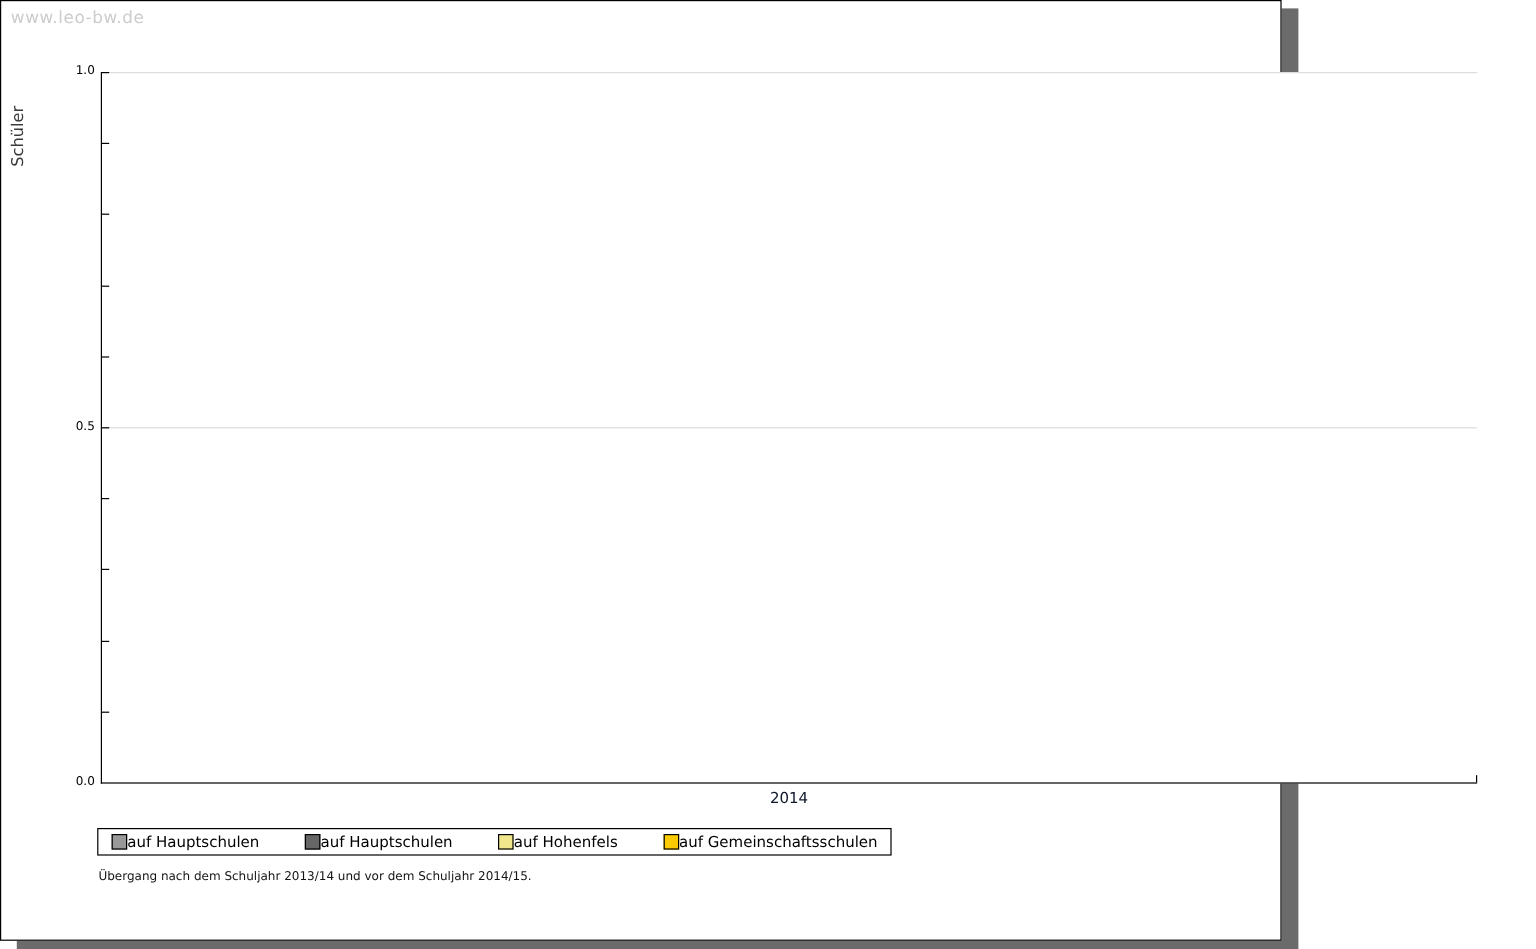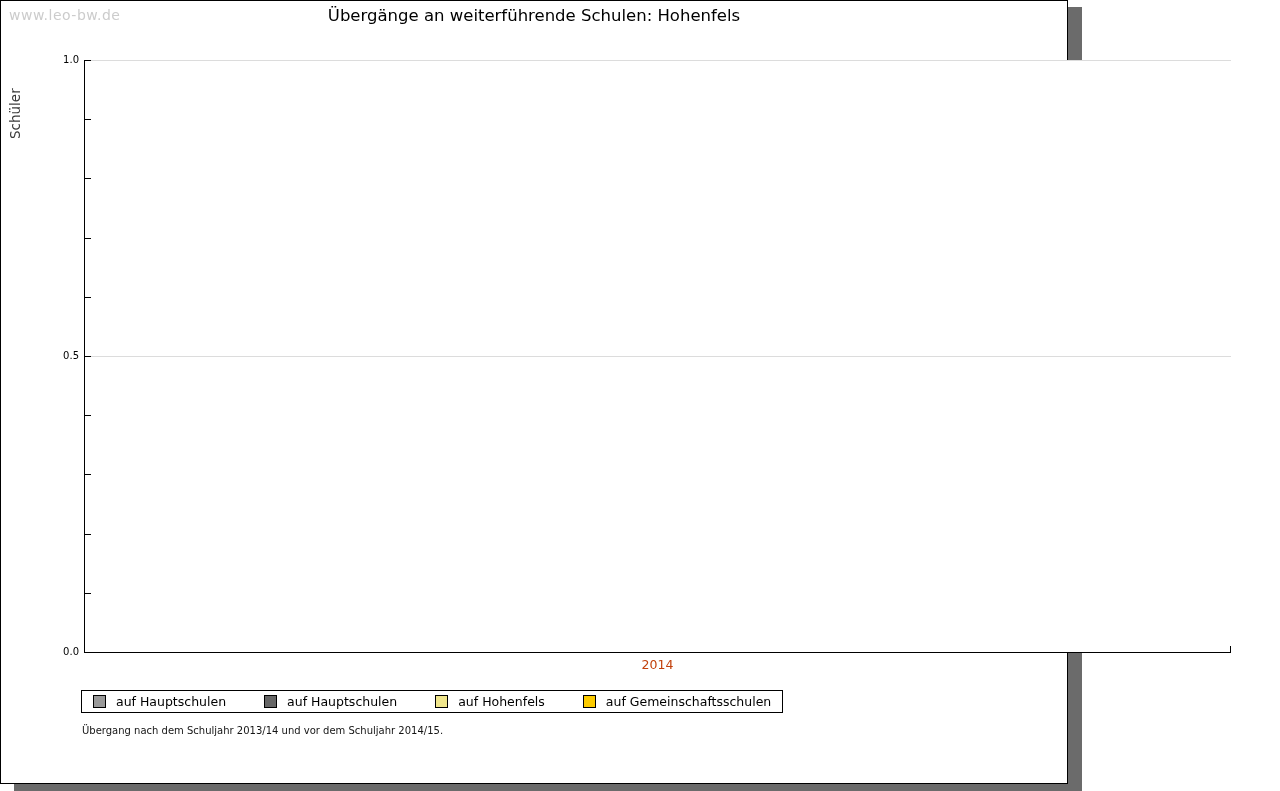"Übergänge an weiterführende Schulen:" div.chart-title { html: <div>Übergänge an weiterführende Schulen: Hohenfels</div> -> none }
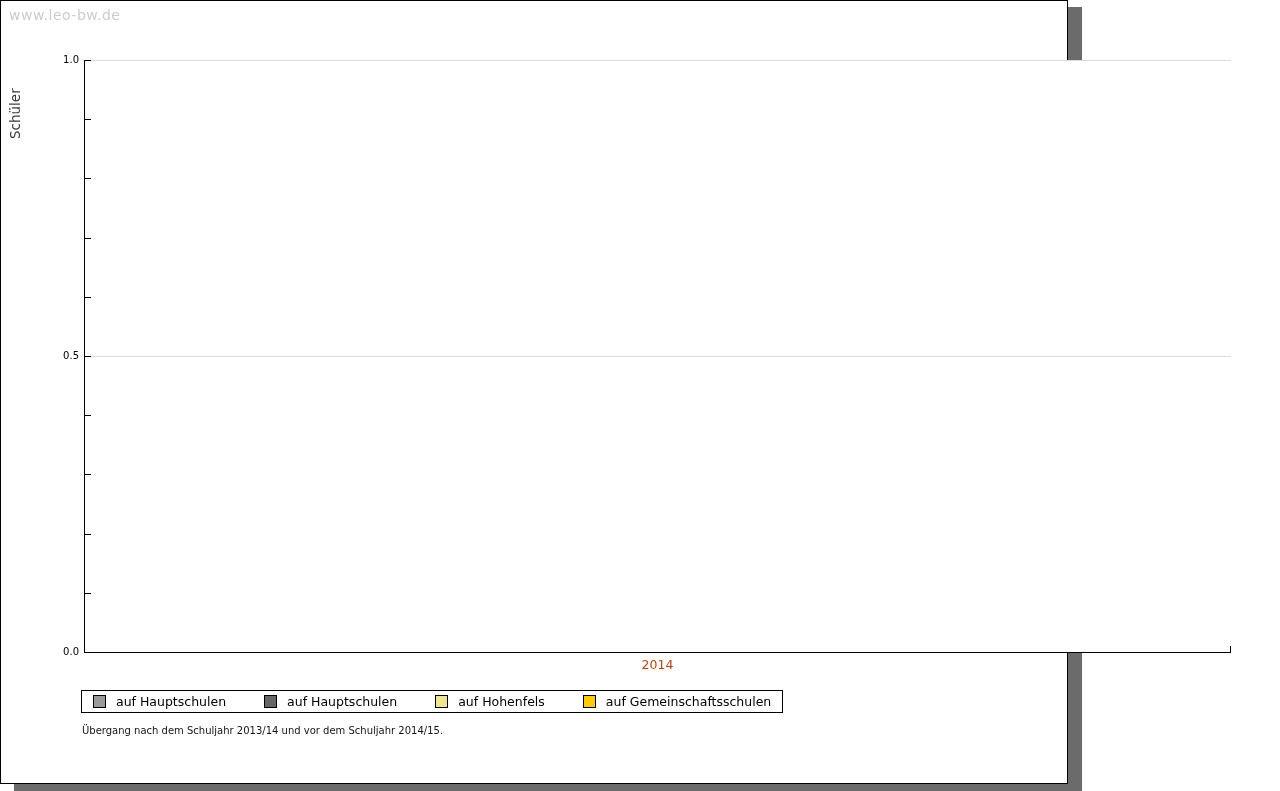"2014" .xtick-label { color: #c2410c -> #0f172a }
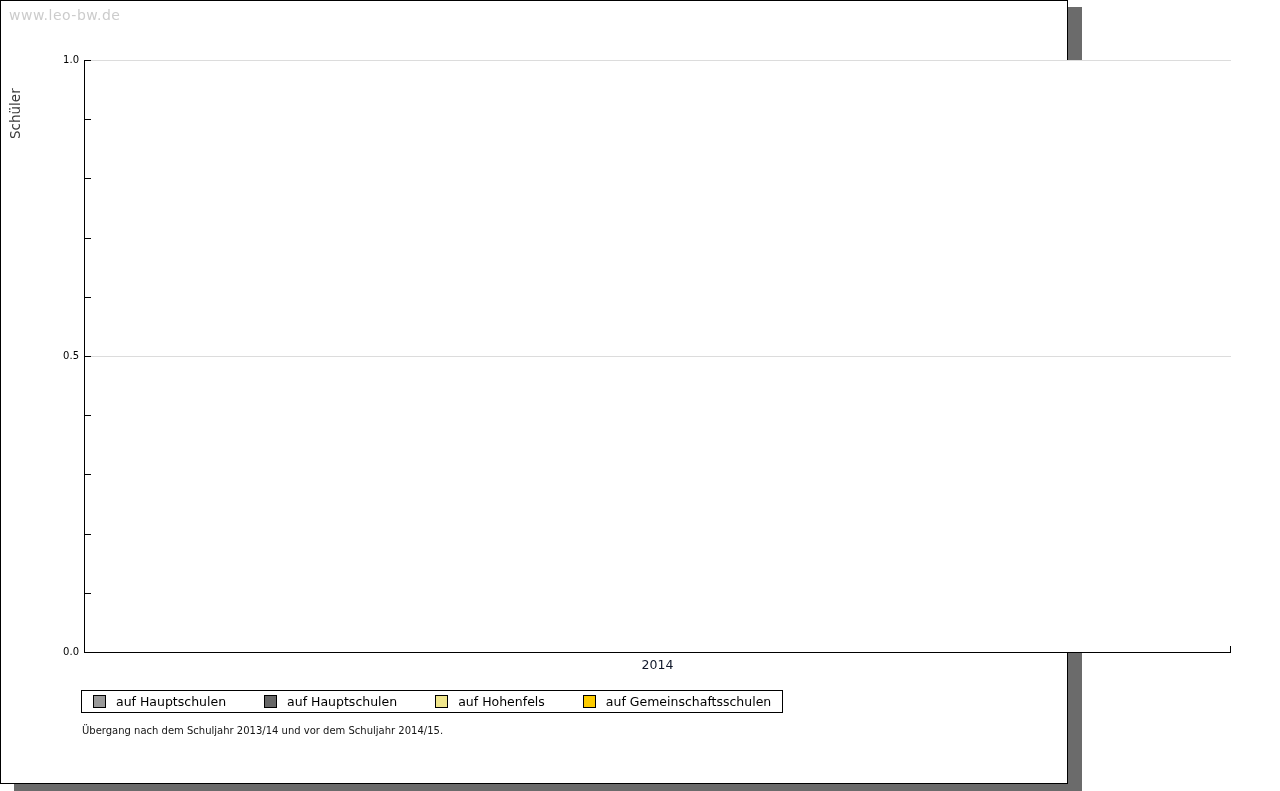"auf Hauptschulen" .legend-item { gap: 10px -> none }
